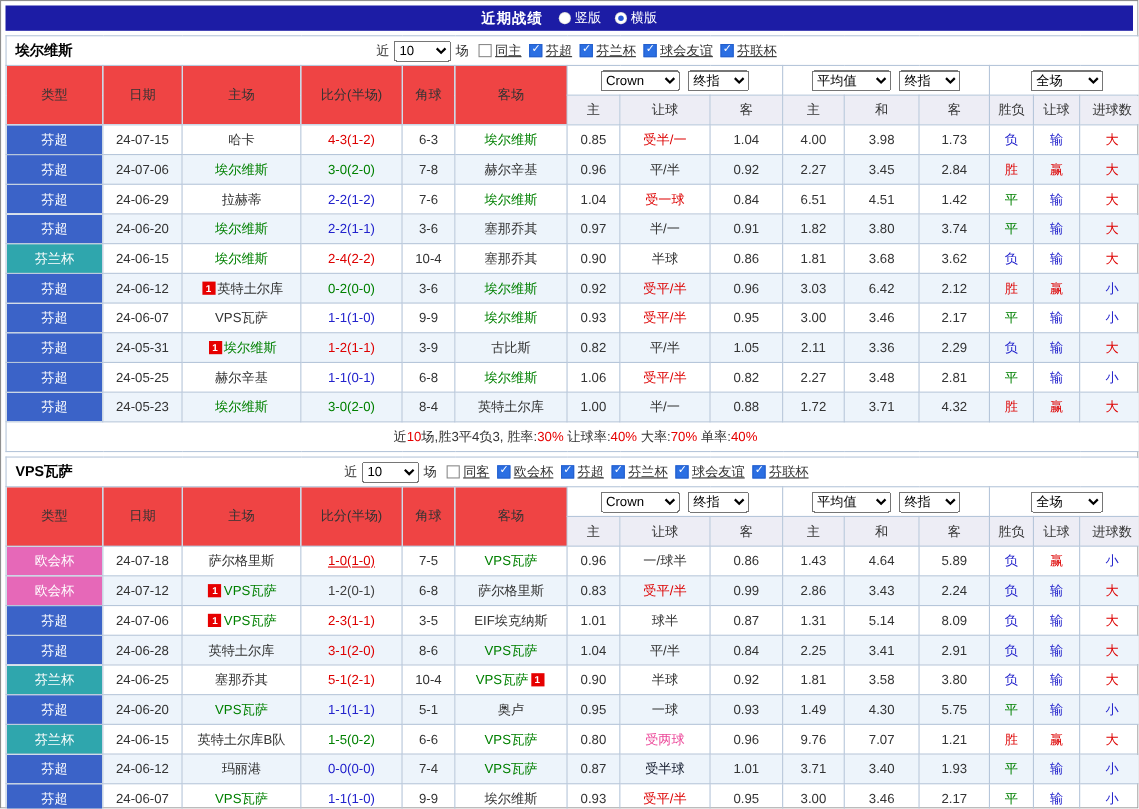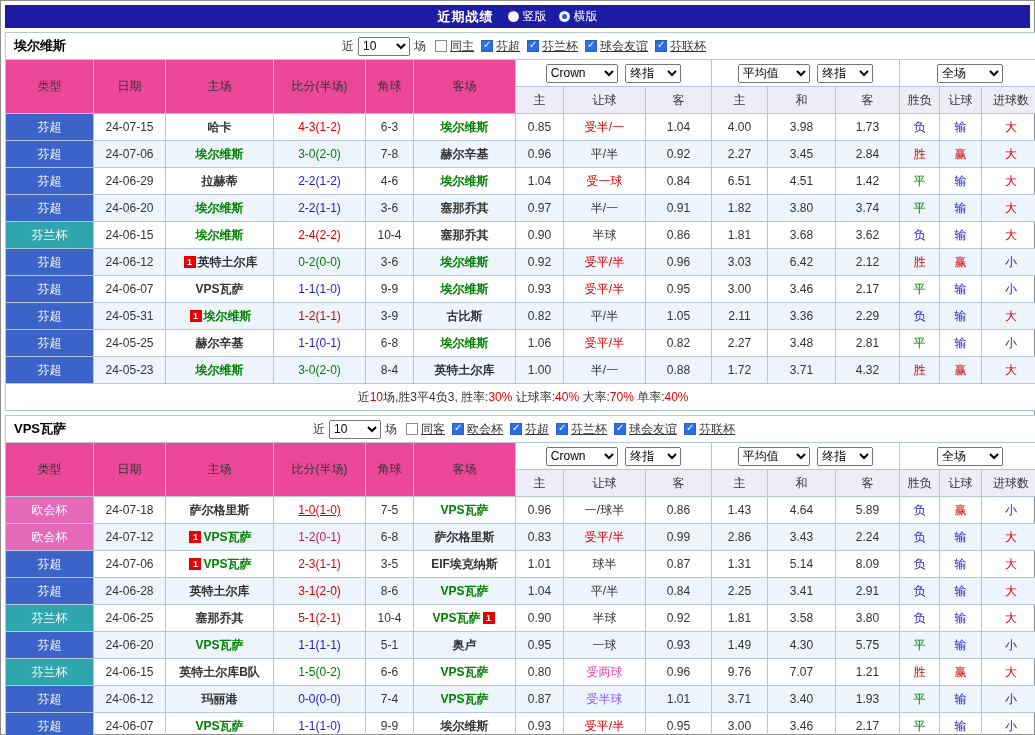"类型" .hlabel { background: #ec4899 -> #ef4444 }
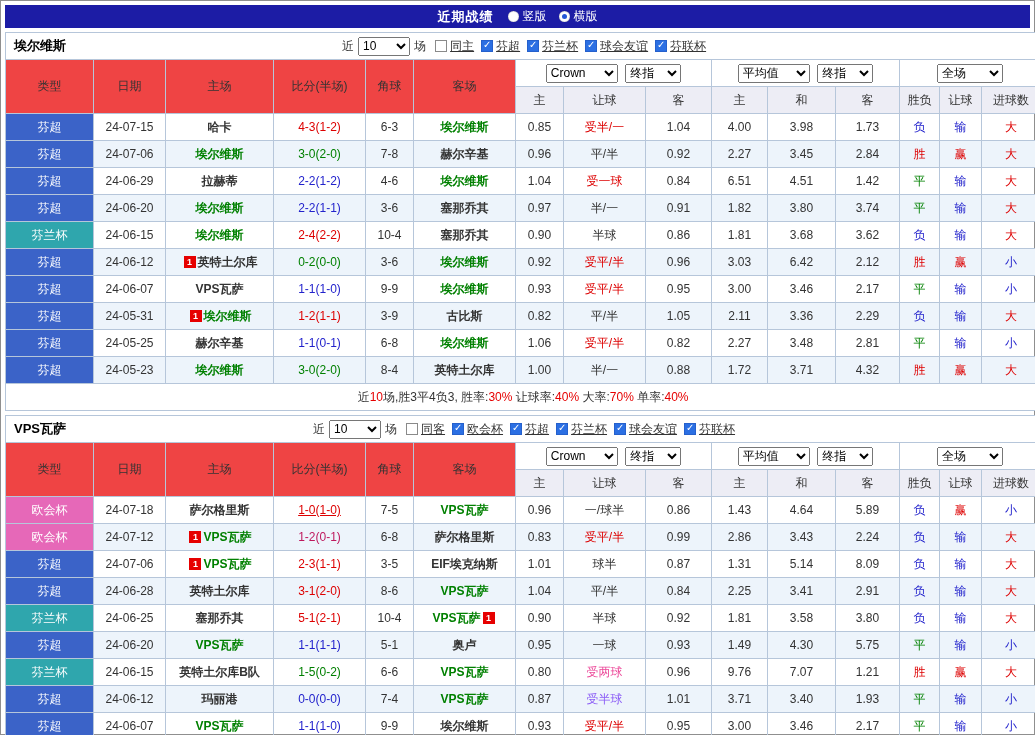"哈卡" .tname { font-weight: bold -> none }
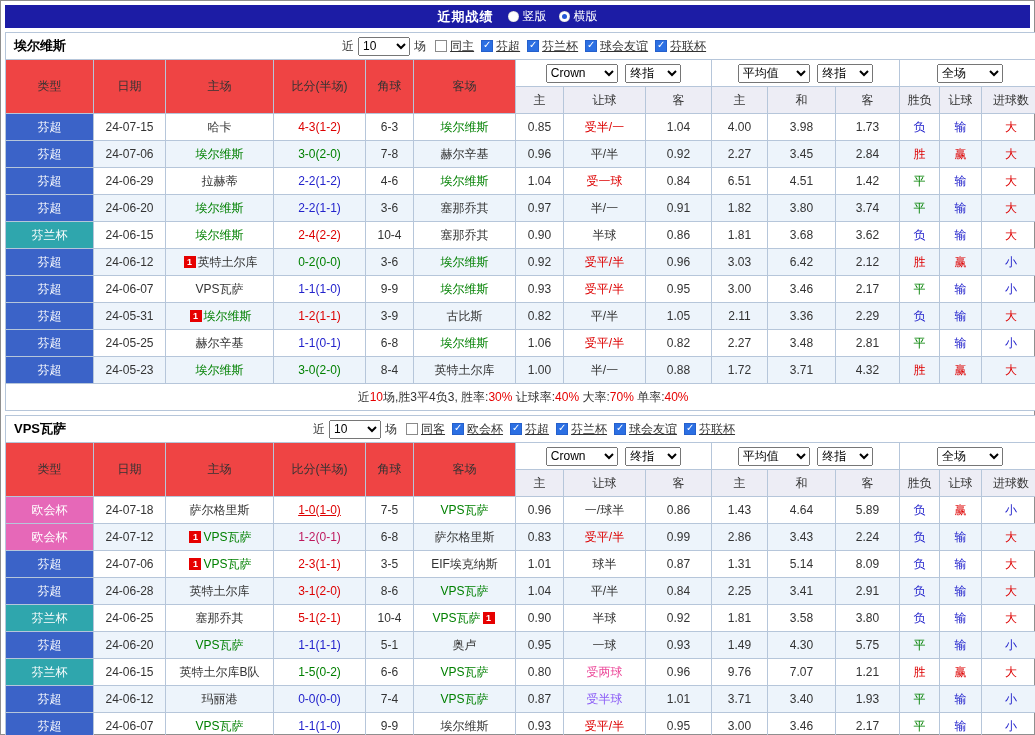"4-6" td { text: 4-6 -> 7-6 }
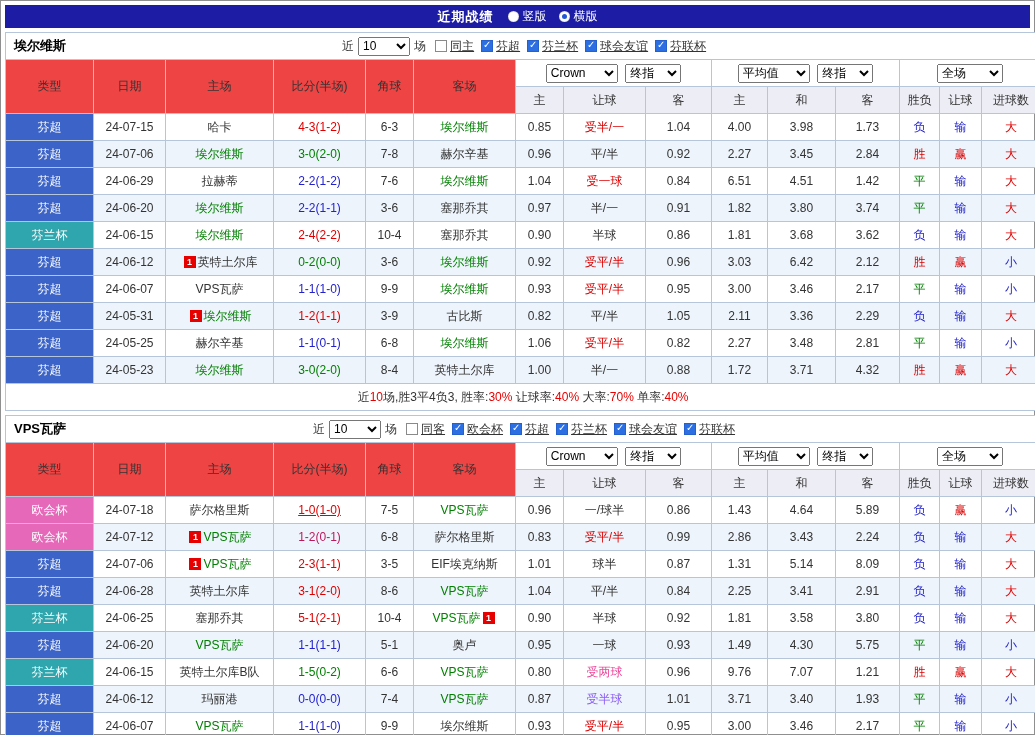"1-2(0-1)" td { color: #be185d -> #404040 }
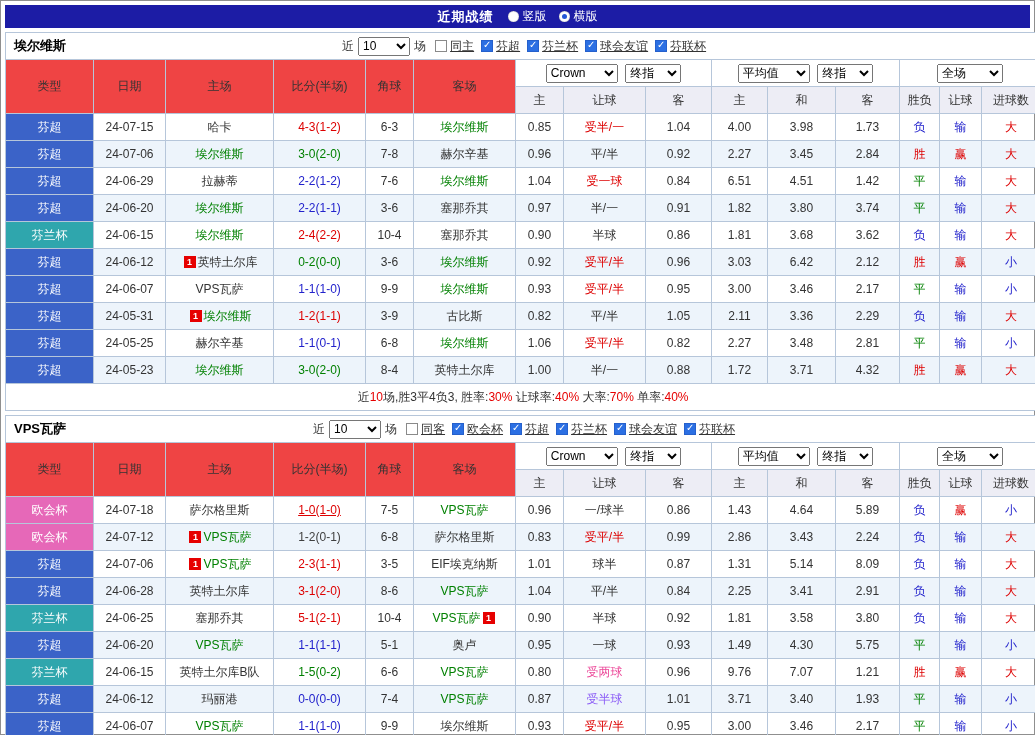"受半球" td { color: #8b5cf6 -> #0f172a }
